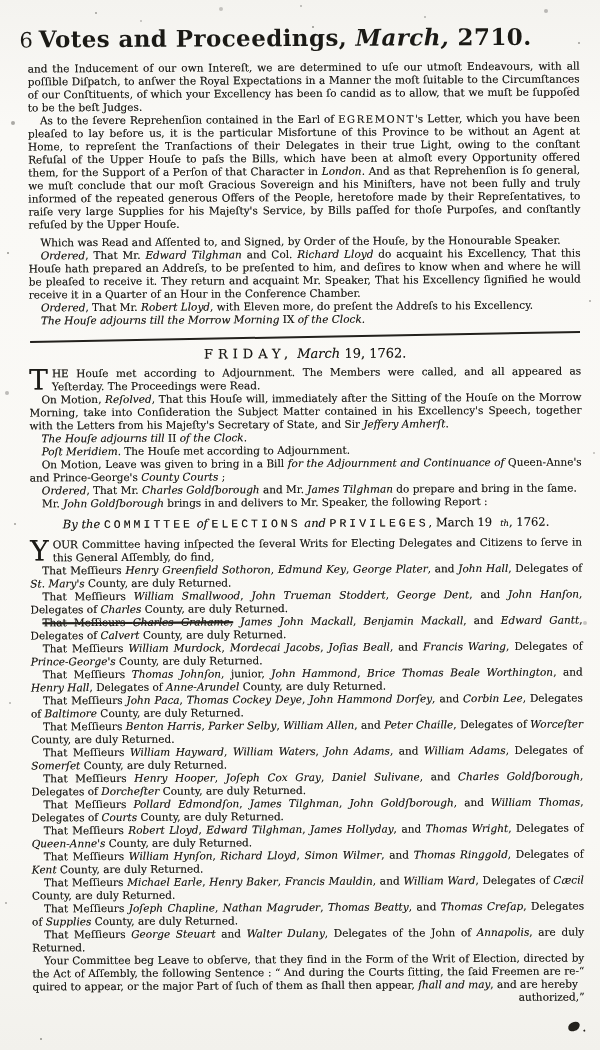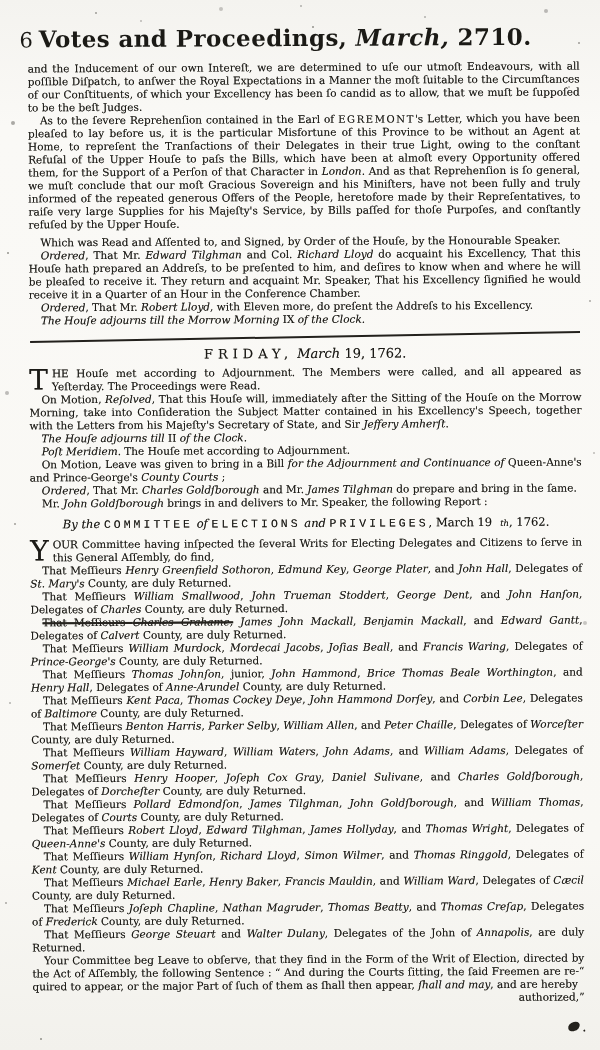"Kent Paca" span.it { text: Kent -> John }
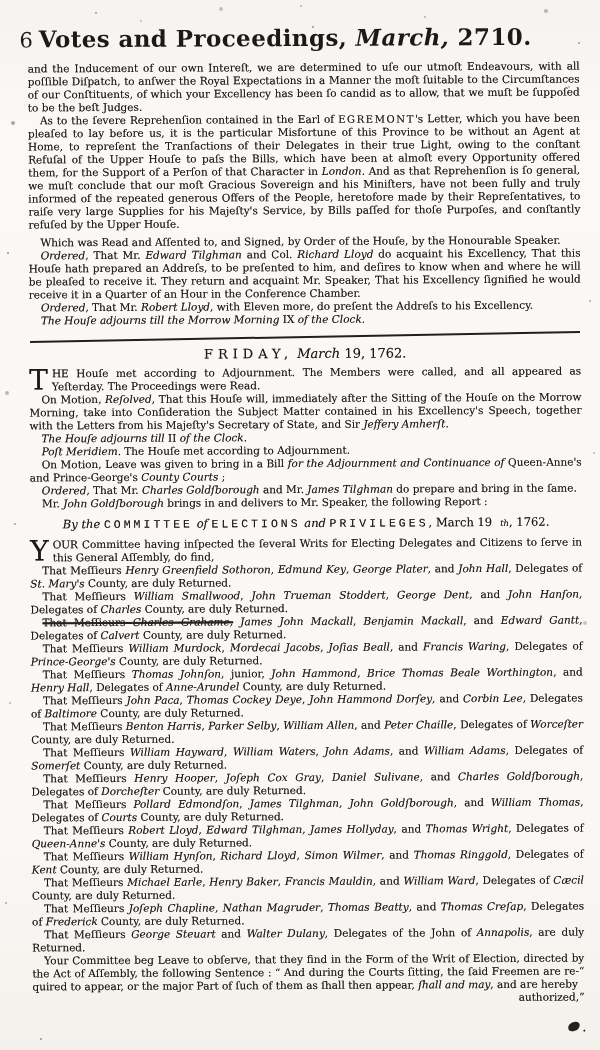"Frederick" span.it { text: Frederick -> Supplies }
